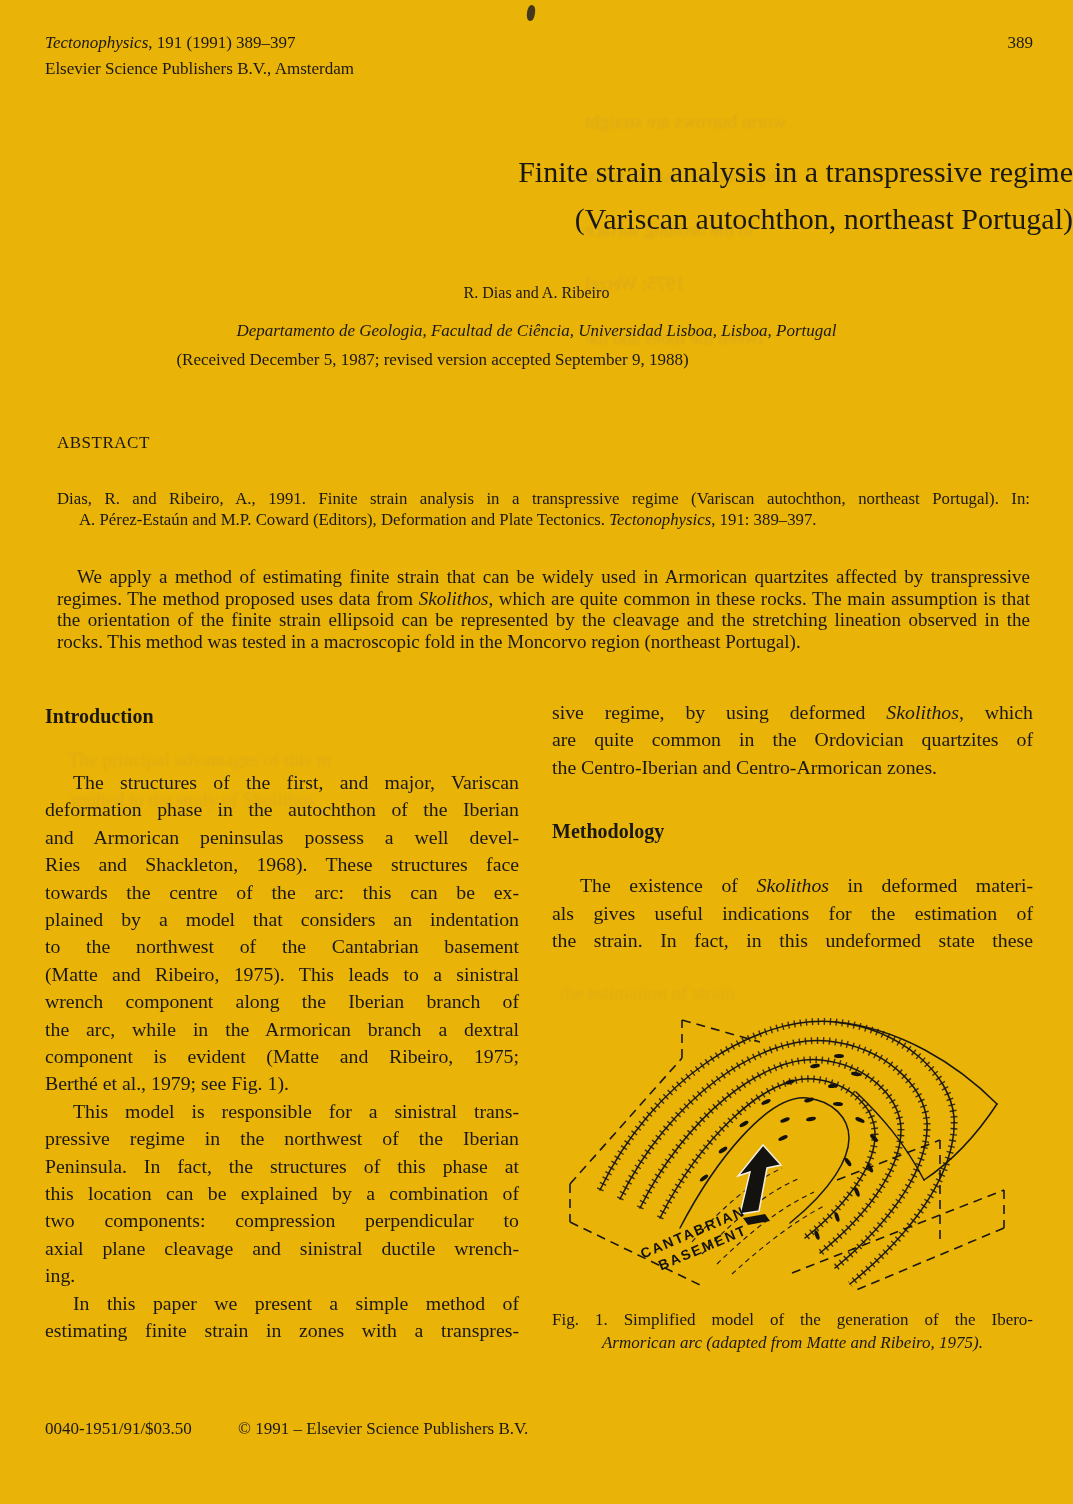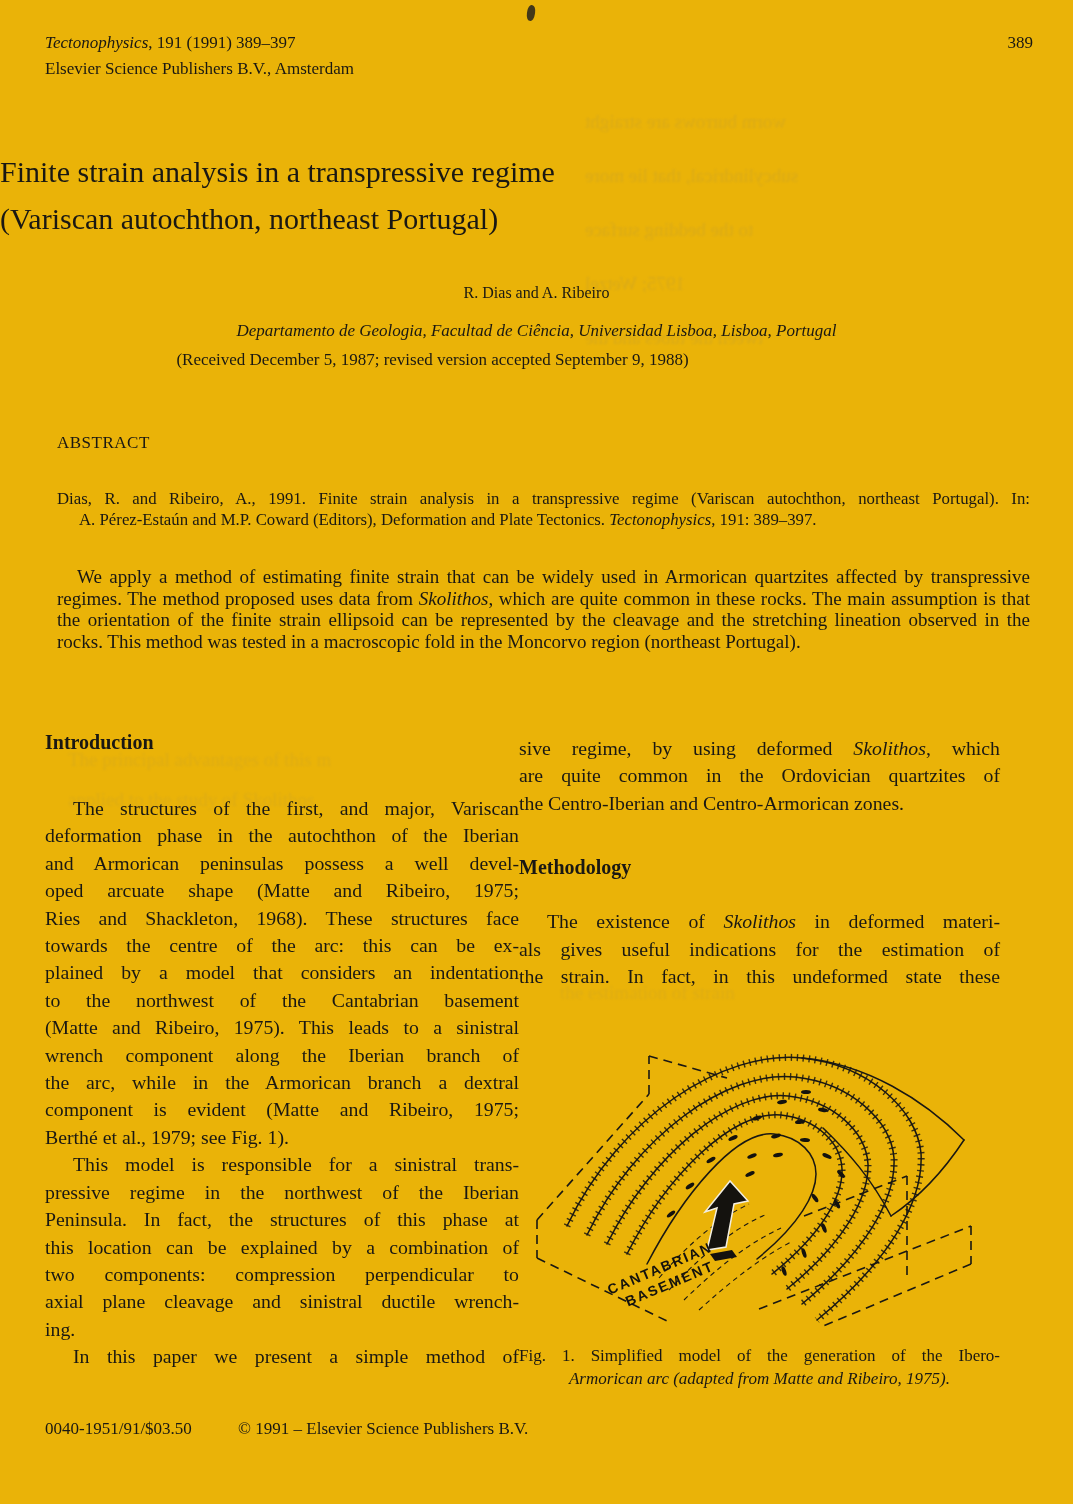"Finite strain analysis in a" .title { text-align: left -> right }
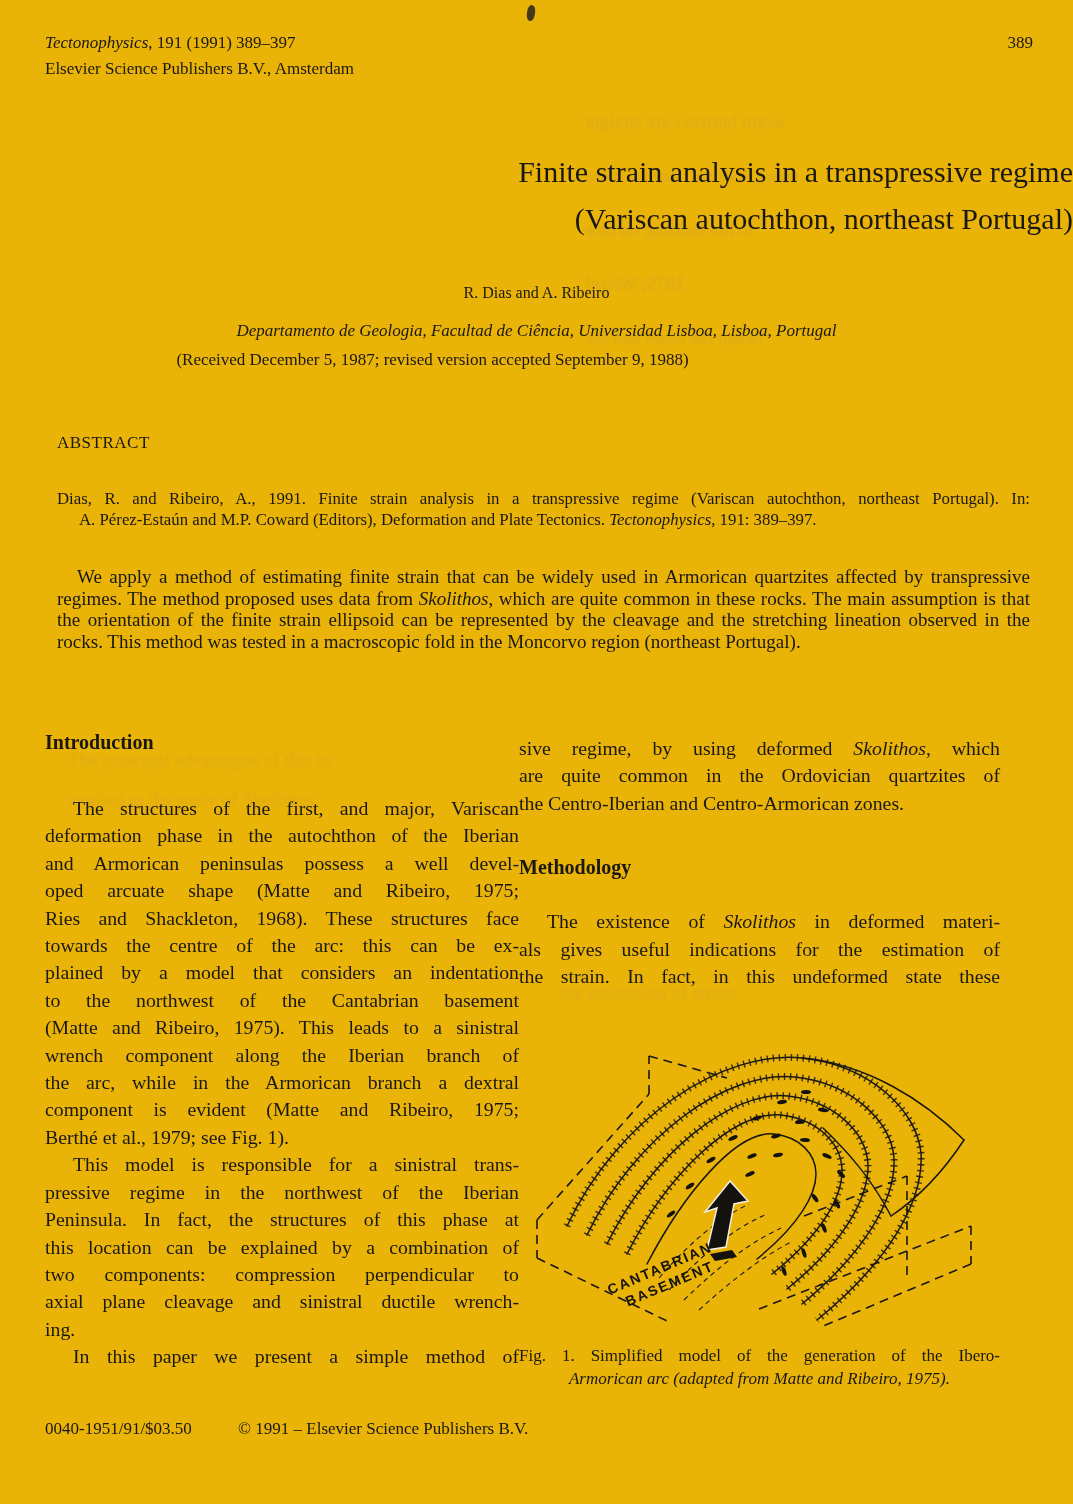"Introduction" .cols { align-items: none -> center; gap: none -> 33px; top: 728px -> 692px }
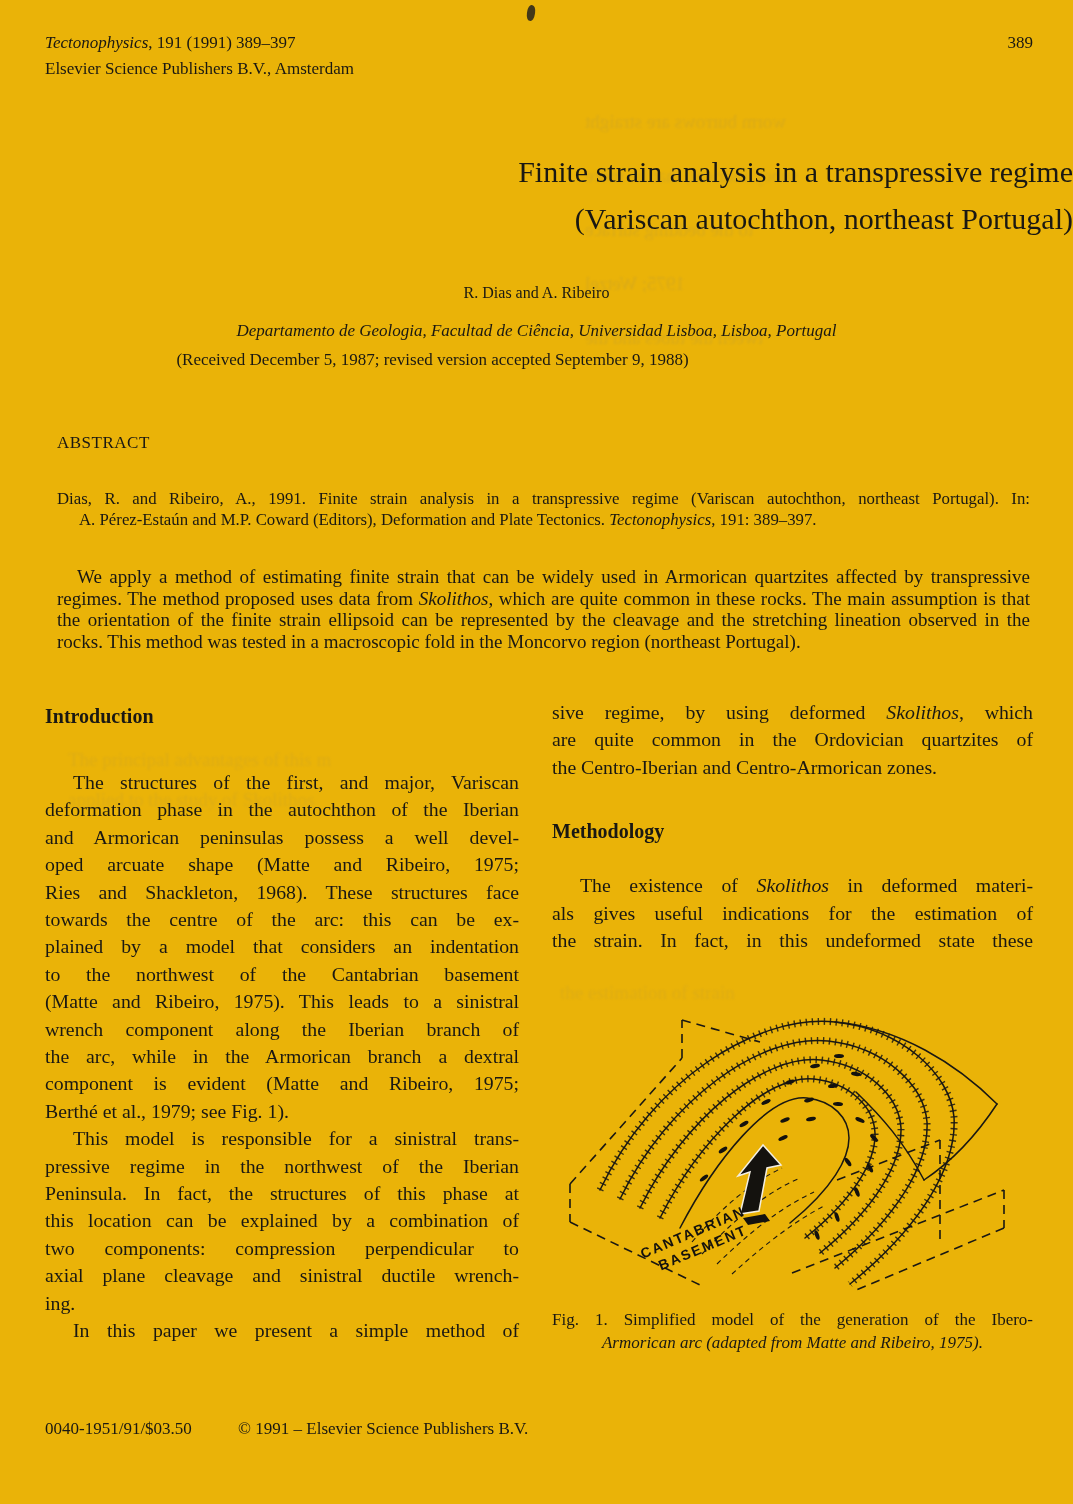"oped arcuate shape (Matte and" div.tl { html: <div>oped arcuate shape (Matte and Ribeiro, 1975;</div> -> none }
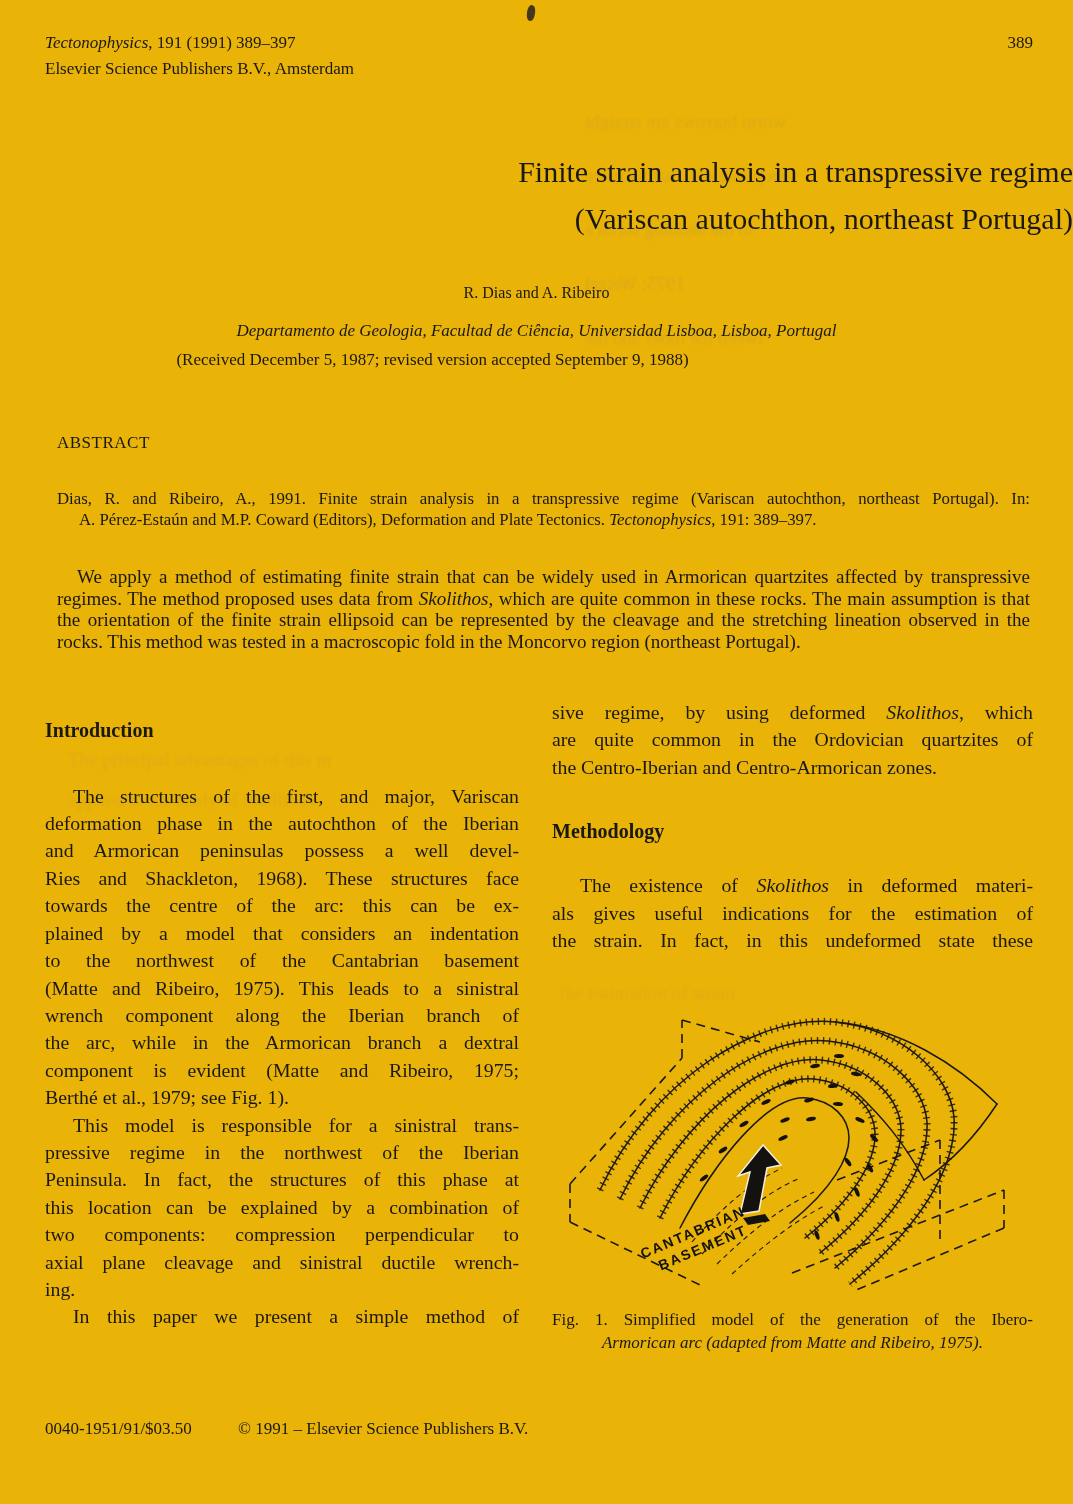"estimating finite strain in zones" div.tl { html: none -> <div>estimating finite strain in zones with a transpres-</div> }
